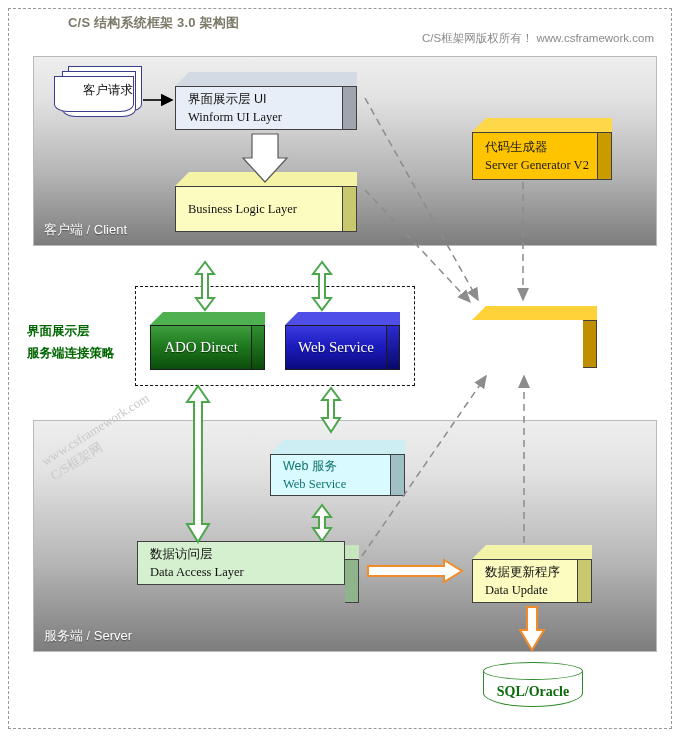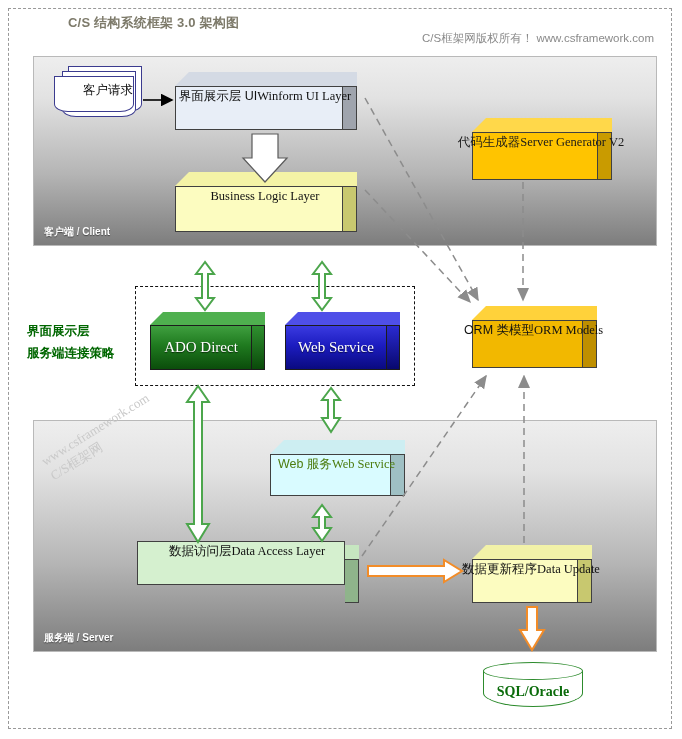"界面展示层 UI" .box3d .face { flex-direction: row -> column }
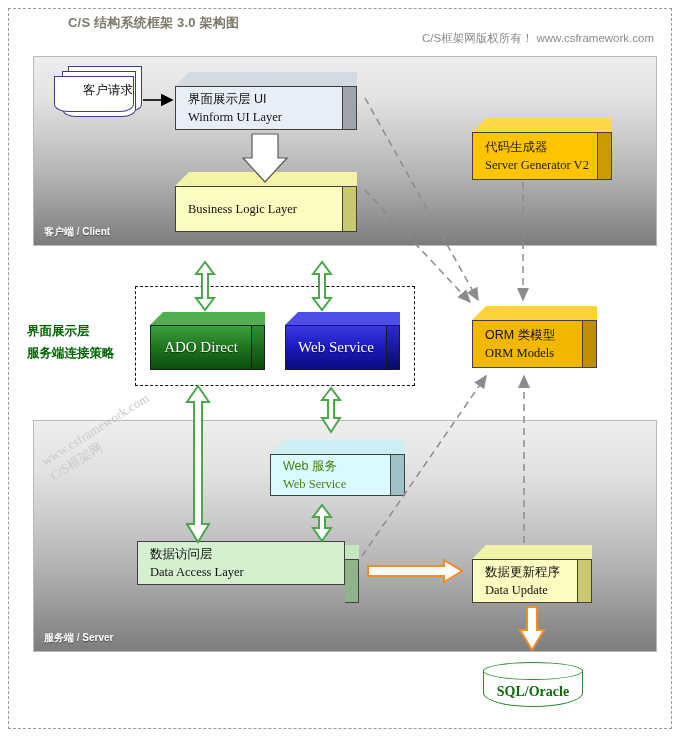"客户端 / Client" .zone-label { font-size: 10px -> 13px; font-weight: bold -> normal }
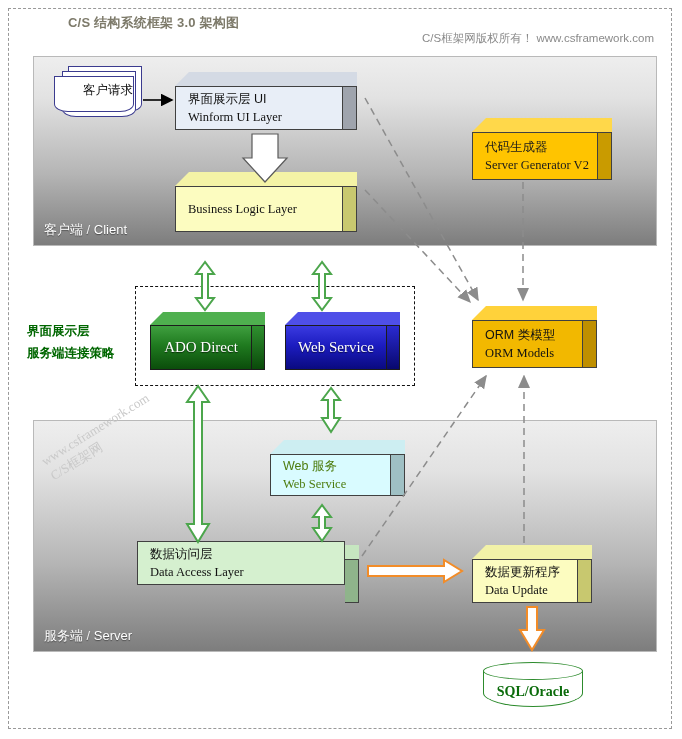"ORM 类模型" div.face { html: <div> <div>ORM 类模型</div> <div>ORM Models</div> </div> -> none }
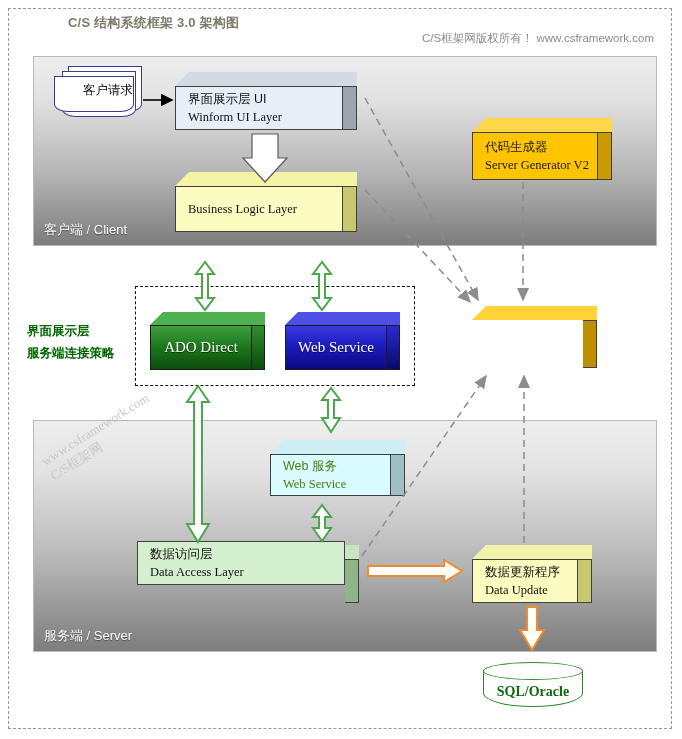"Web 服务" #box-websvc .l1,#box-websvc .l2 { color: #4d7c0f -> #0f766e }
